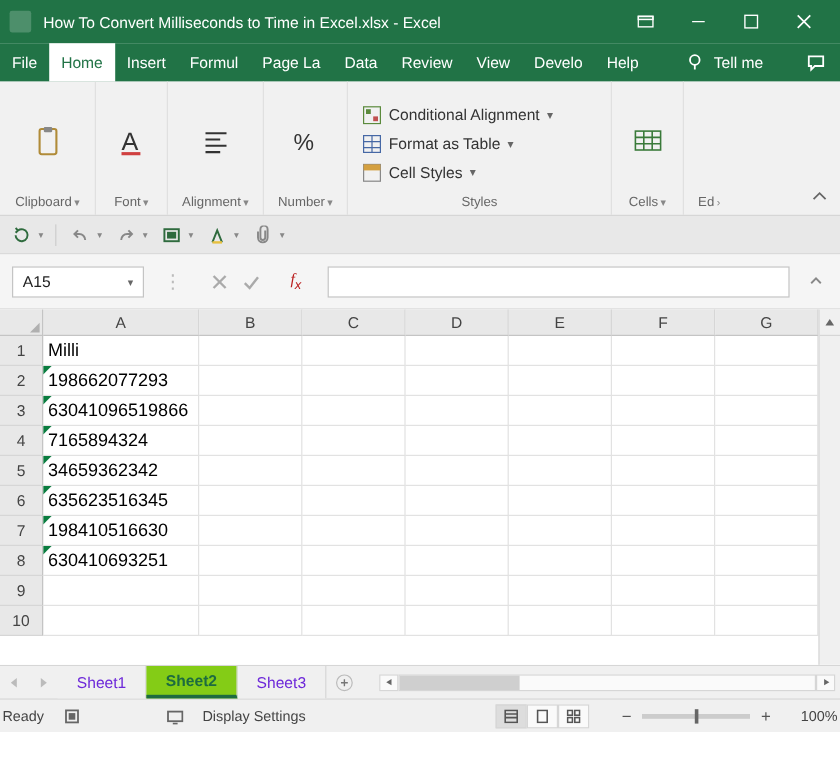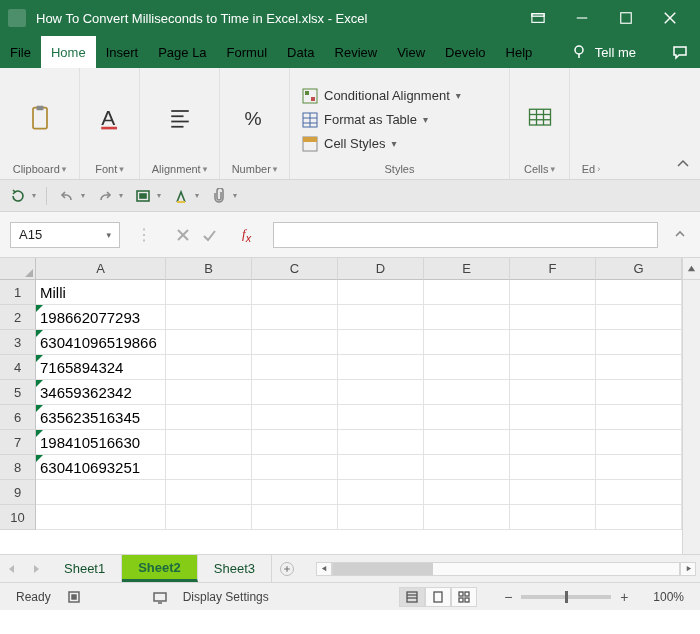"File" .menurow .mtab { color: #000000 -> #ffffff }
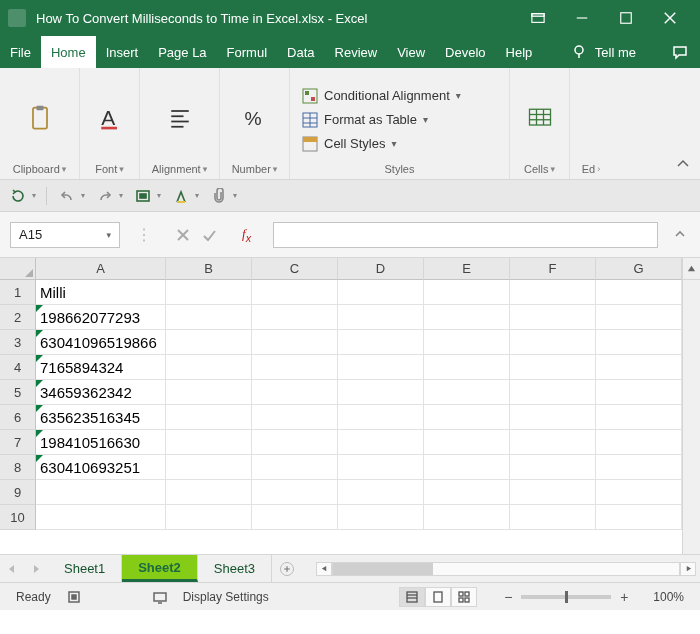"Page La" div.mtab { order: before "Formul" -> after "Formul" }
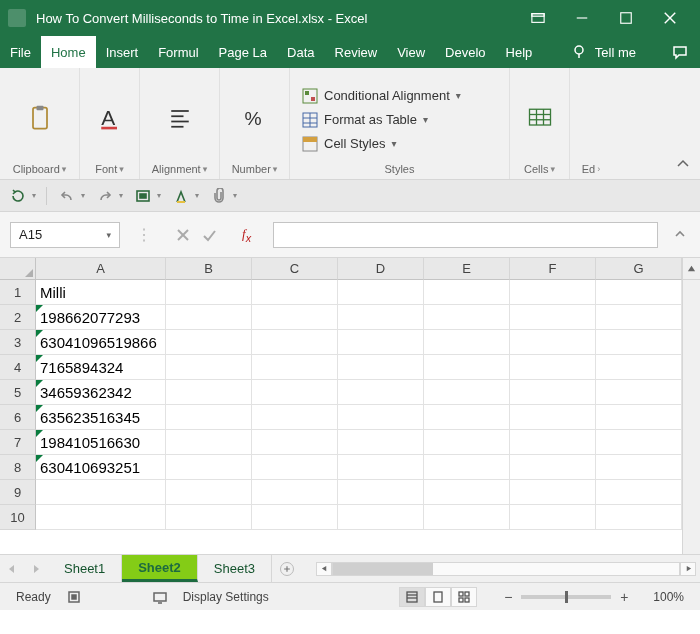"Sheet1" .sheetrow .stab { color: #14532d -> #6d28d9 }
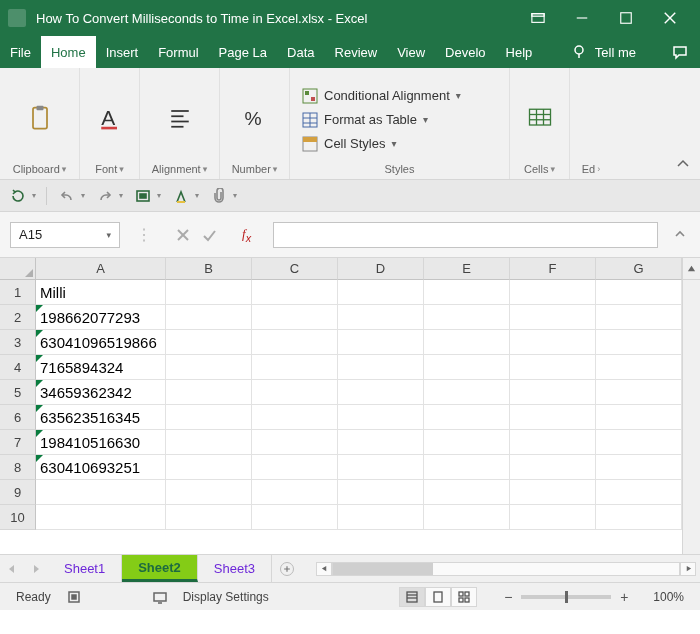"Ready" .status { padding: 0 16px -> 0 2px }
